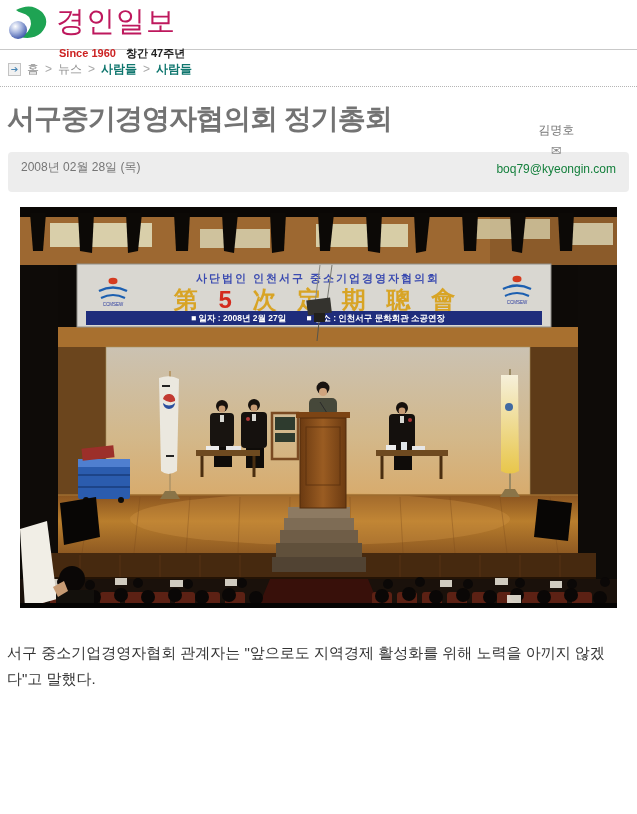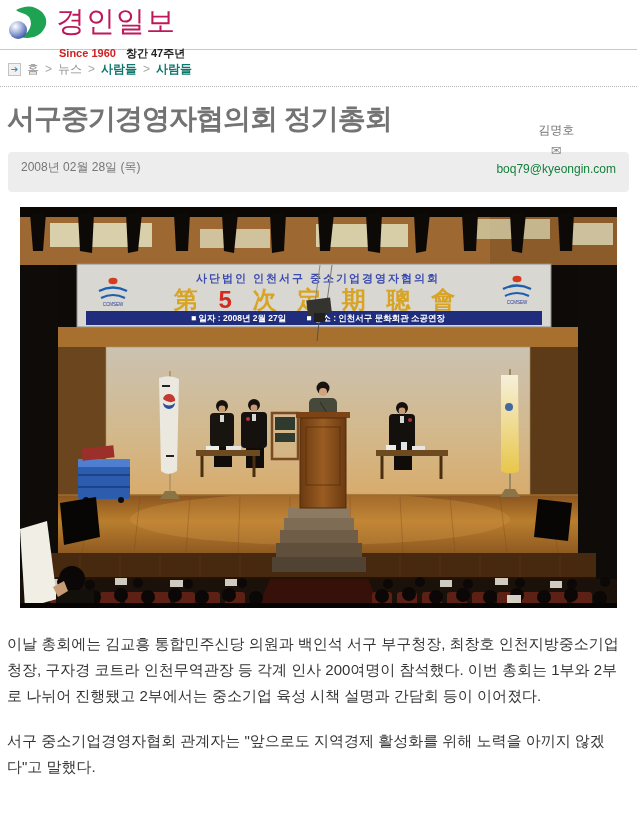"사단법인 인천서구 중소기업경영자협의회" .photo-wrap { margin: 15px 0 3px 20px -> 15px 0 12px 20px }
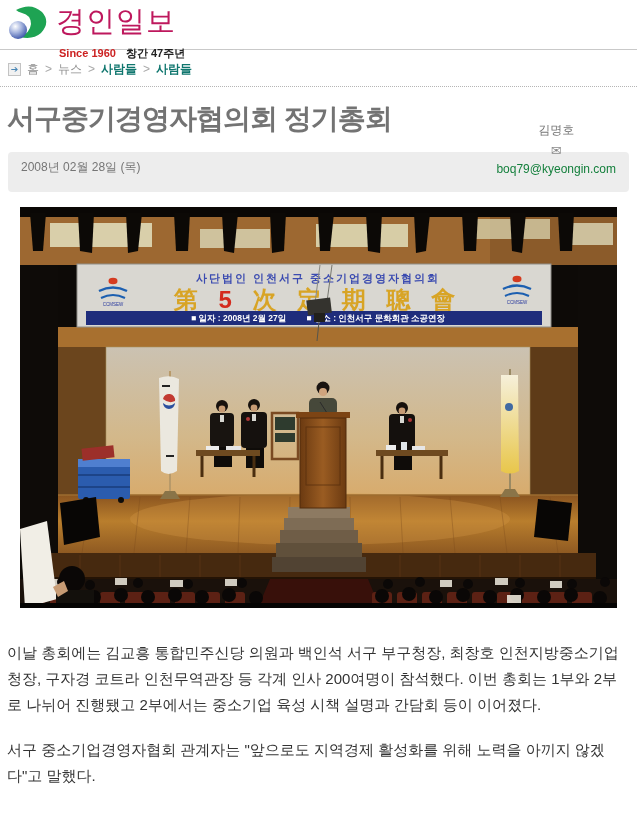"이날 총회에는 김교흥 통합민주신당 의원과" p { html: <p>이날 총회에는 김교흥 통합민주신당 의원과 백인석 서구 부구청장, 최창호 인천지방중소기업청장, 구자경 코트라 인천무역관장 등 각계 인사 200여명이 참석했다. 이번 총회는 1부와 2부로 나뉘어 진행됐고 2부에서는 중소기업 육성 시책 설명과 간담회 등이 이어졌다.</p> -> none }
